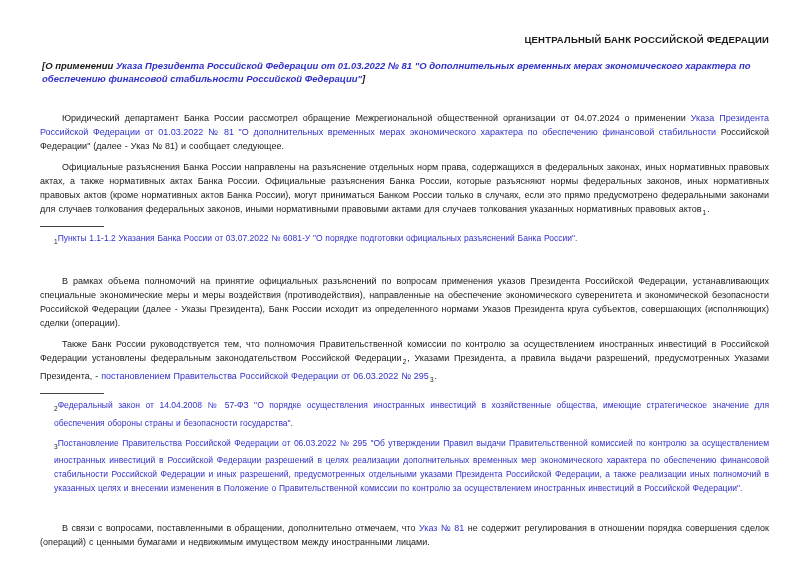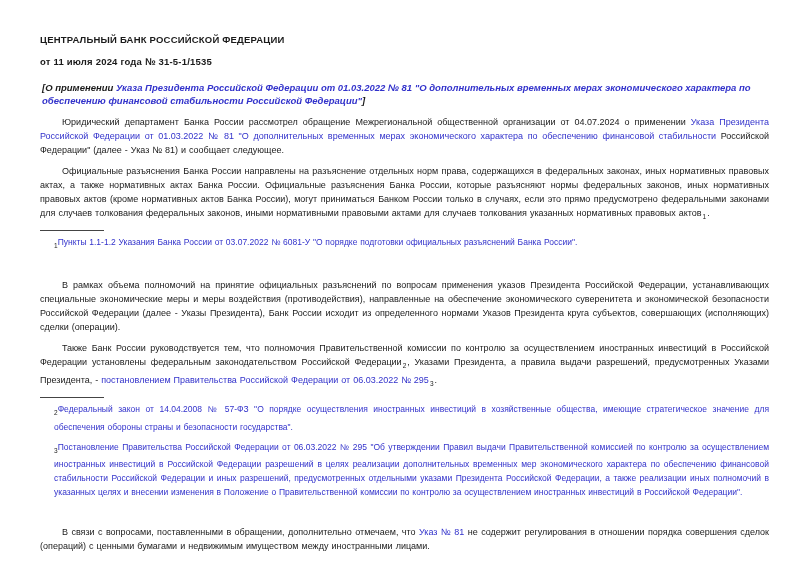"ЦЕНТРАЛЬНЫЙ БАНК РОССИЙСКОЙ ФЕДЕРАЦИИ" .hline { text-align: left -> right }
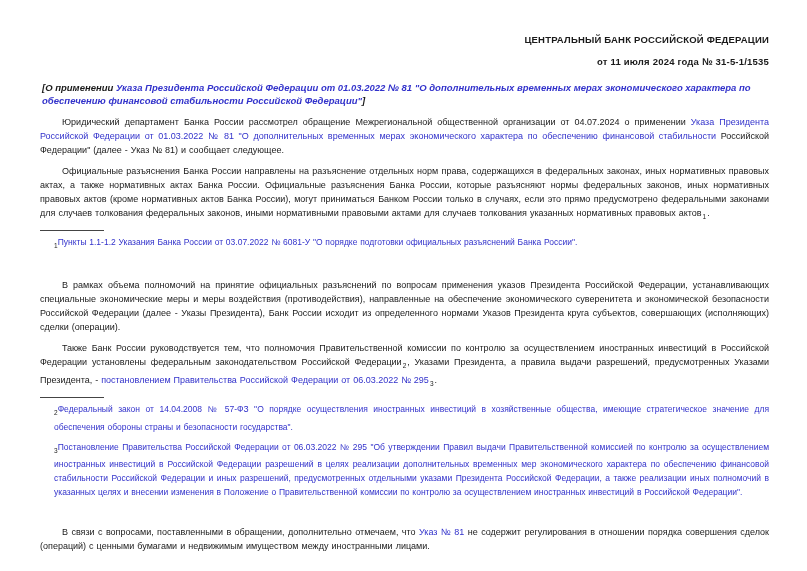"от 11 июля 2024 года" div.hline { html: <div>от 11 июля 2024 года № 31-5-1/1535</div> -> none }
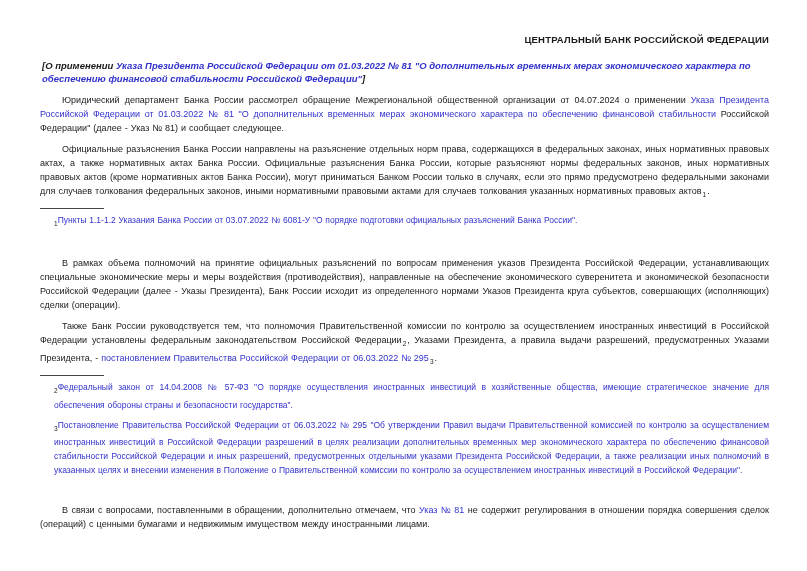"Юридический департамент Банка России" .para.first { margin-top: 8px -> 26px }
